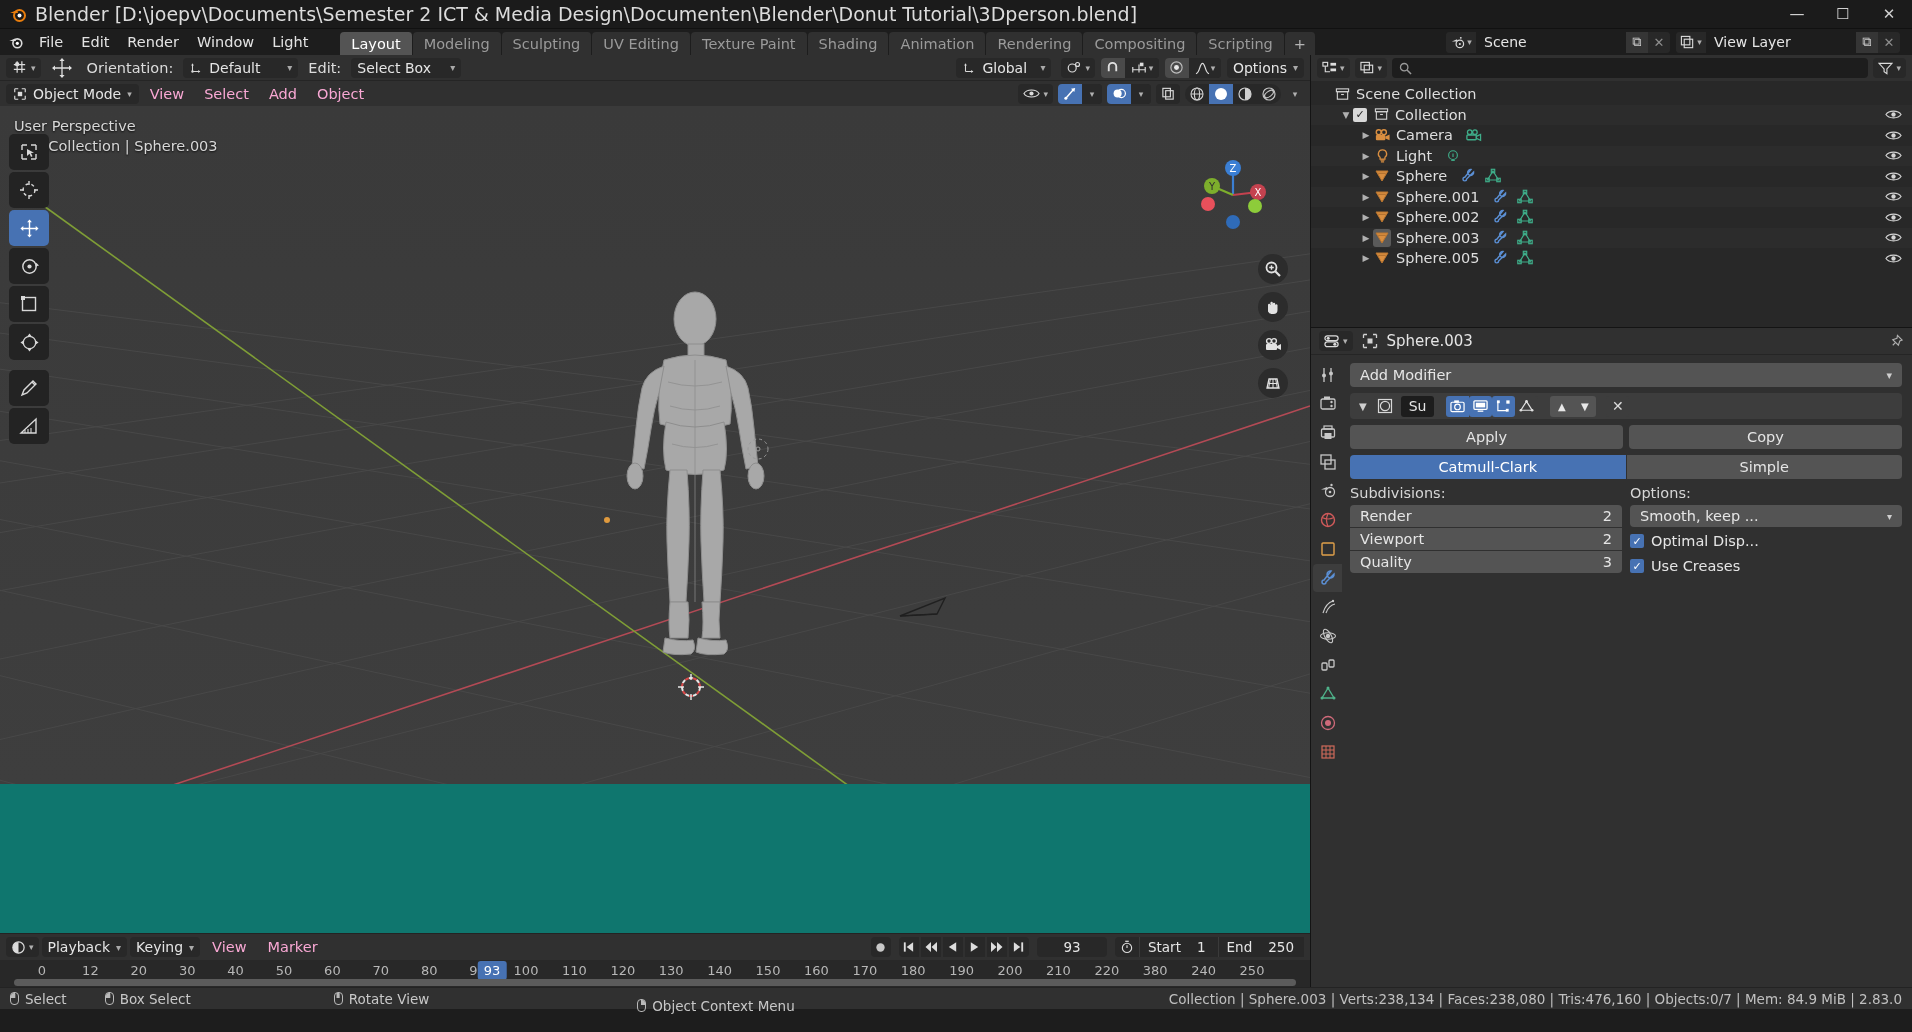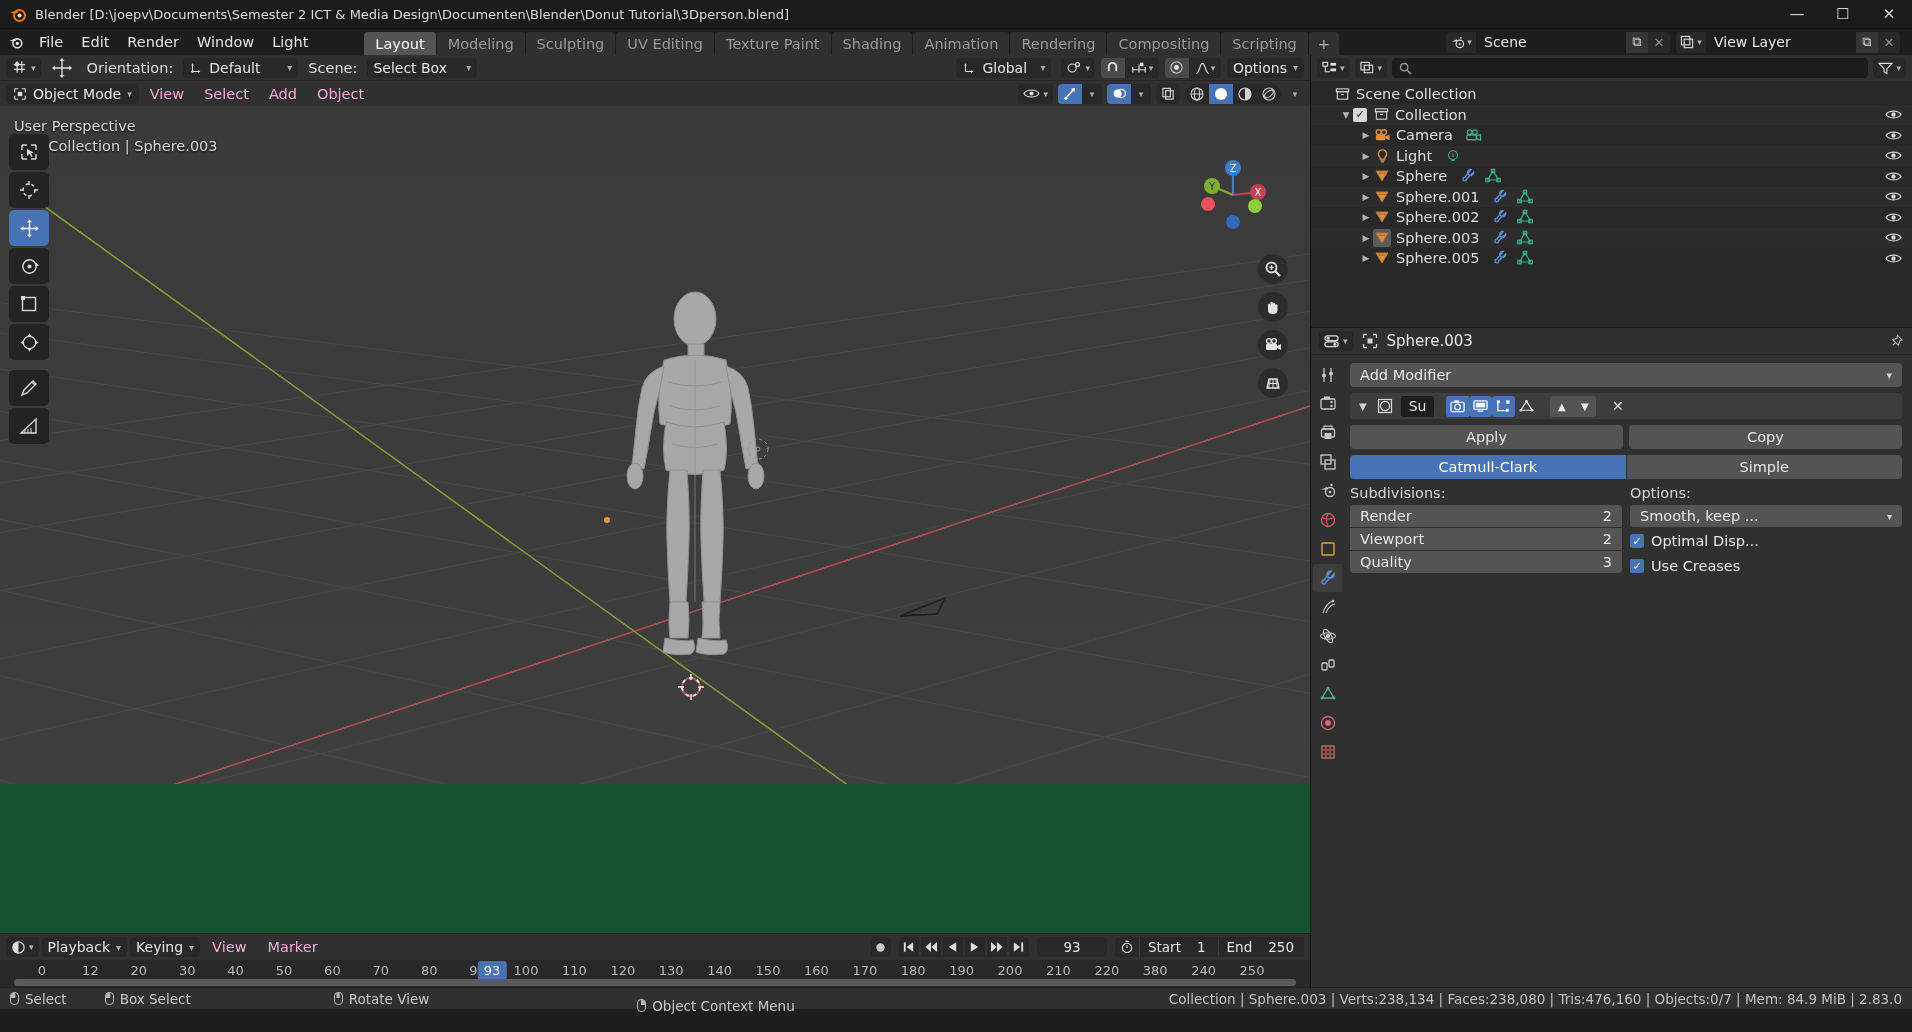"Blender [D:\joepv\Documents\Semester 2" #titlebar .title-text { font-size: 13px -> 19px }
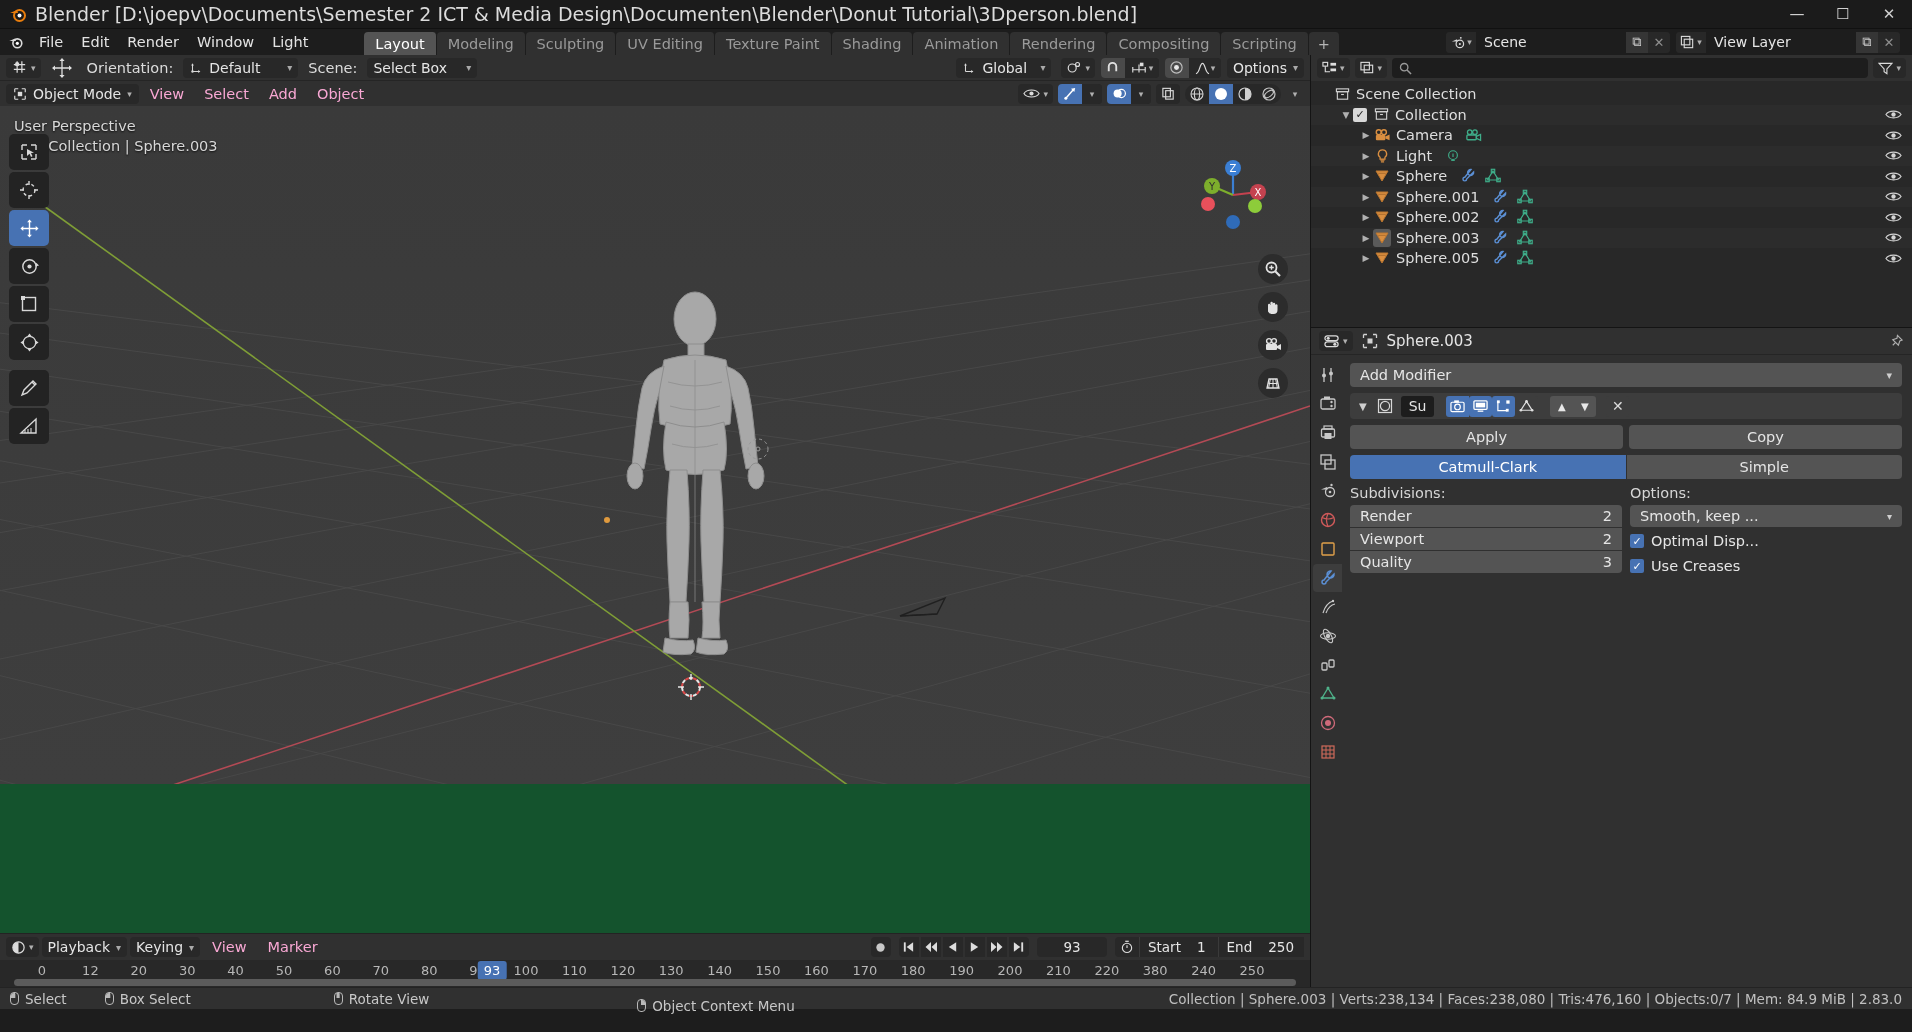"Layout" .ws-tabs { margin-left: 28px -> 4px }
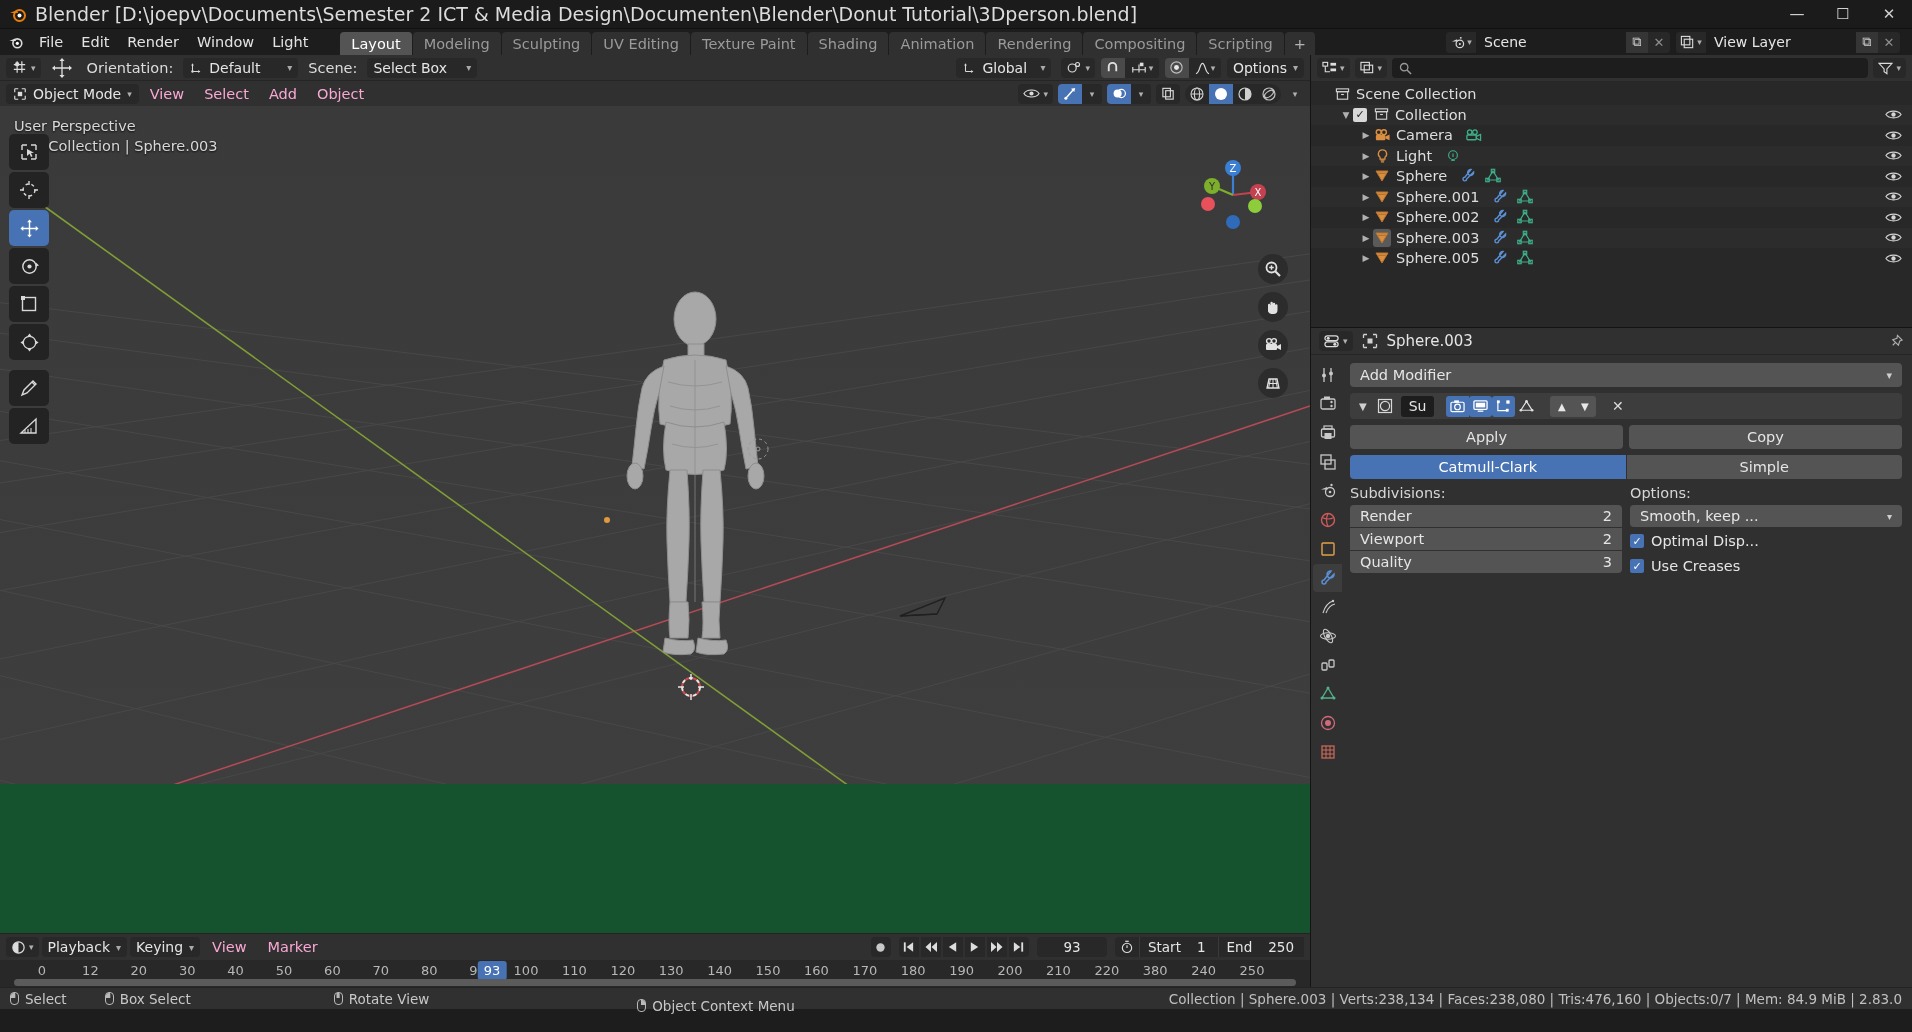"Scene:" span.th-label { text: Scene -> Edit }
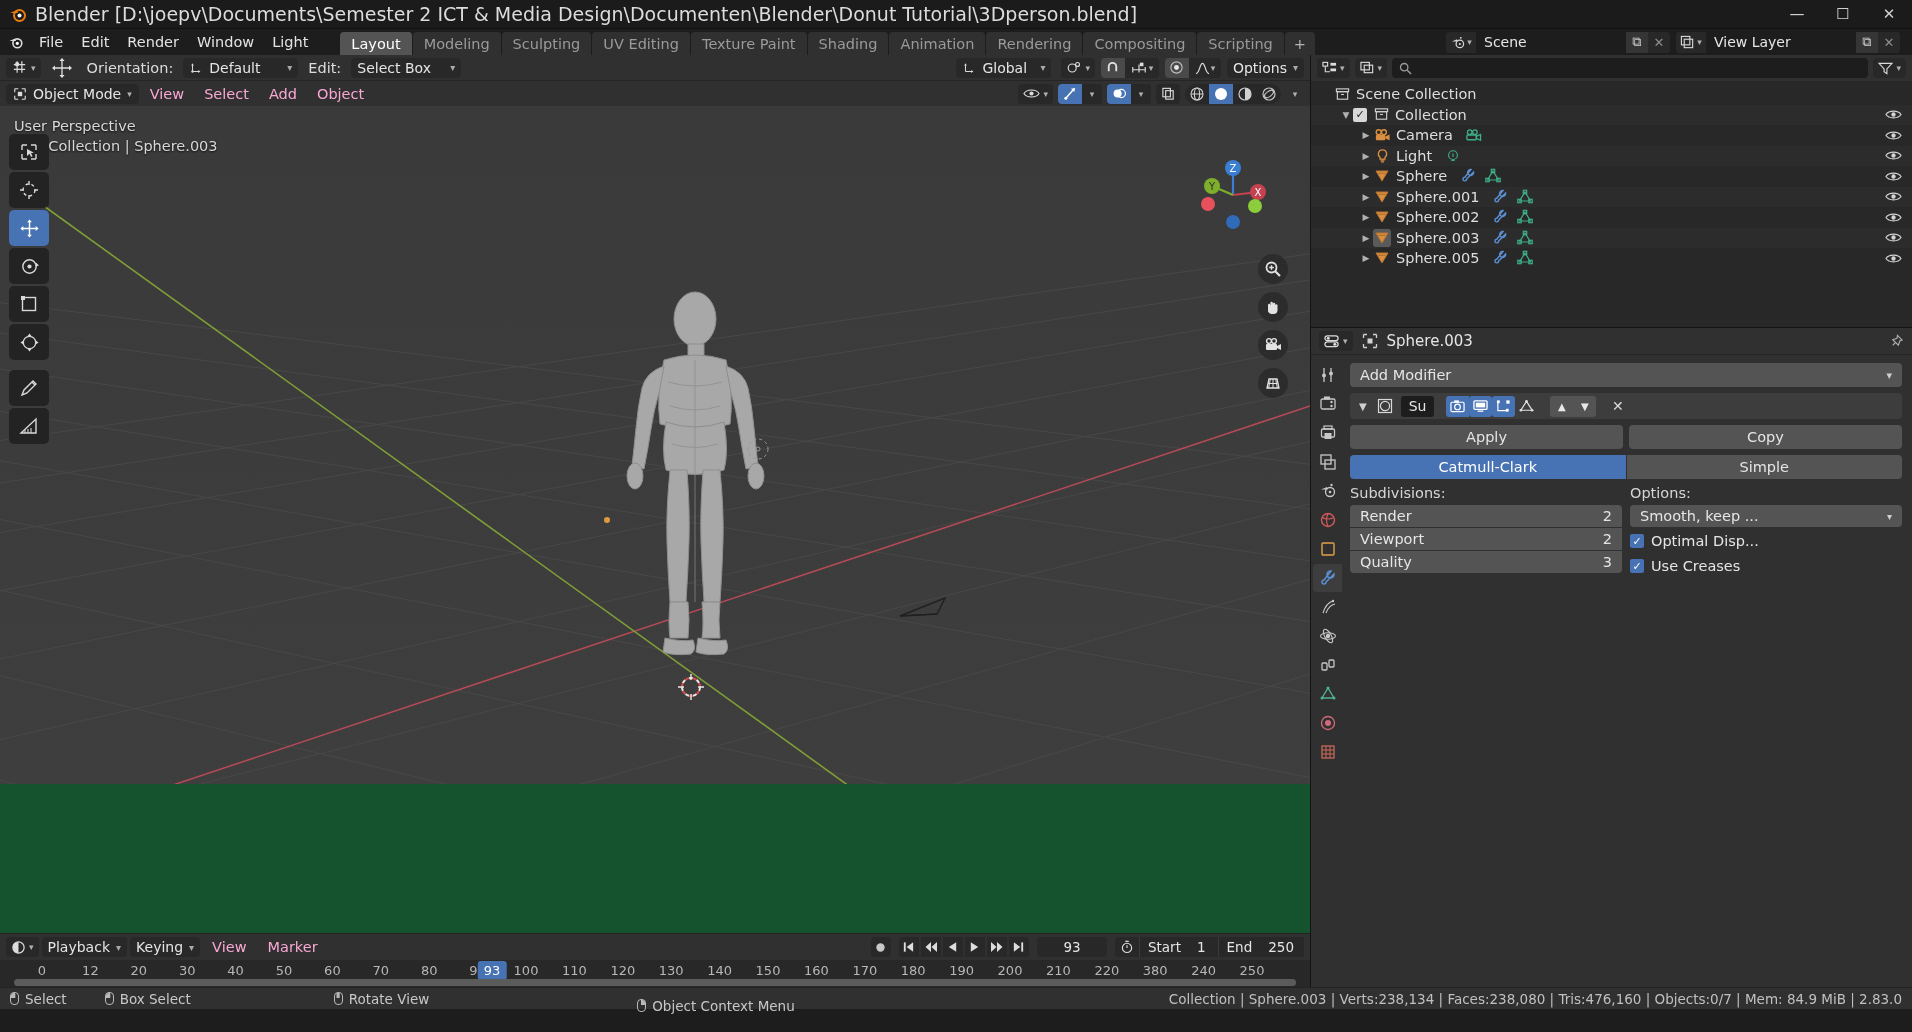"User Perspective" #viewport { background: #14532d -> #0f766e }
